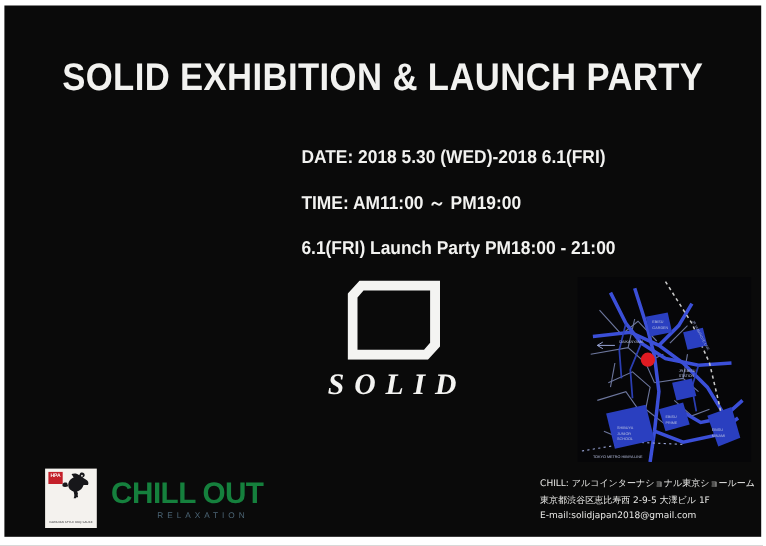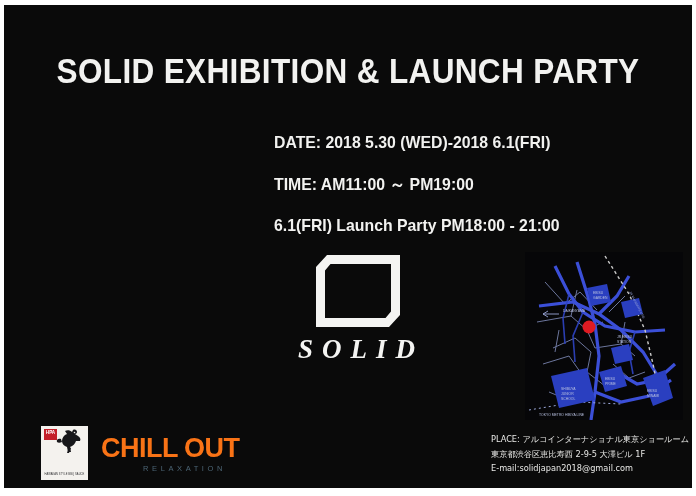"CHILL OUT" #chill .main { color: #f97316 -> #15803d }
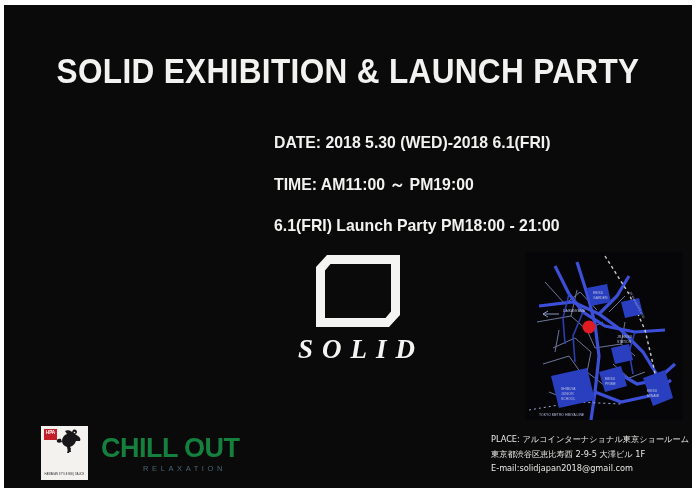"PLACE: アルコインターナショナル東京ショールーム" div { text: PLACE -> CHILL }
